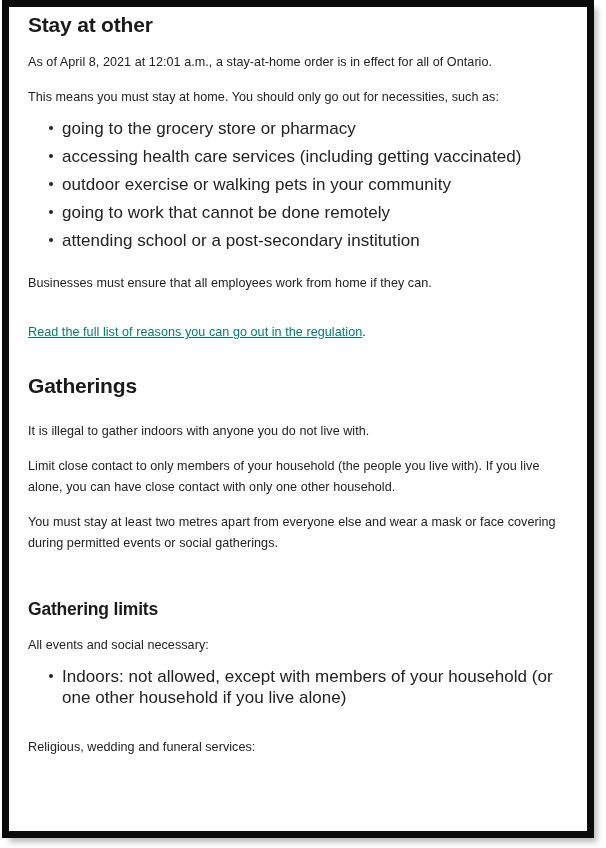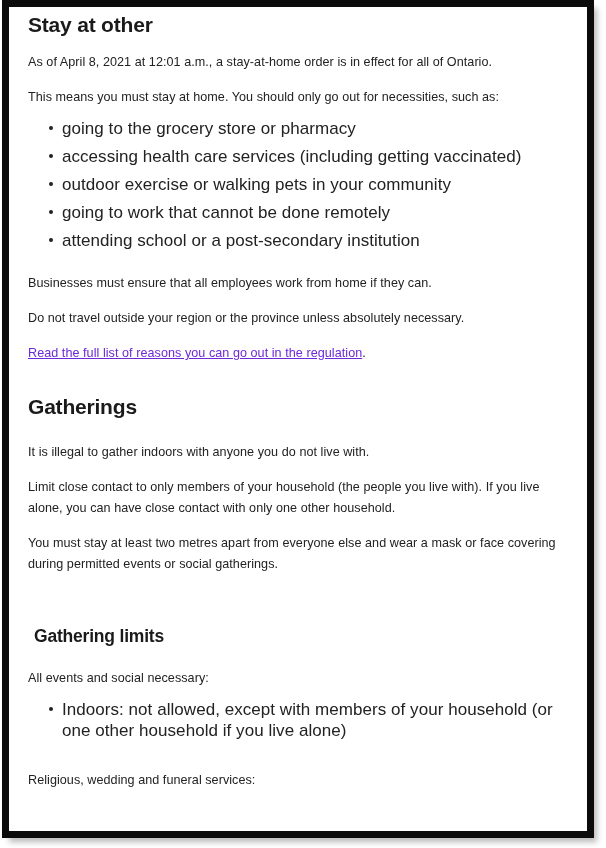"Do not travel outside your" p.para { html: <p>Do not travel outside your region or the province unless absolutely necessary.</p> -> none }
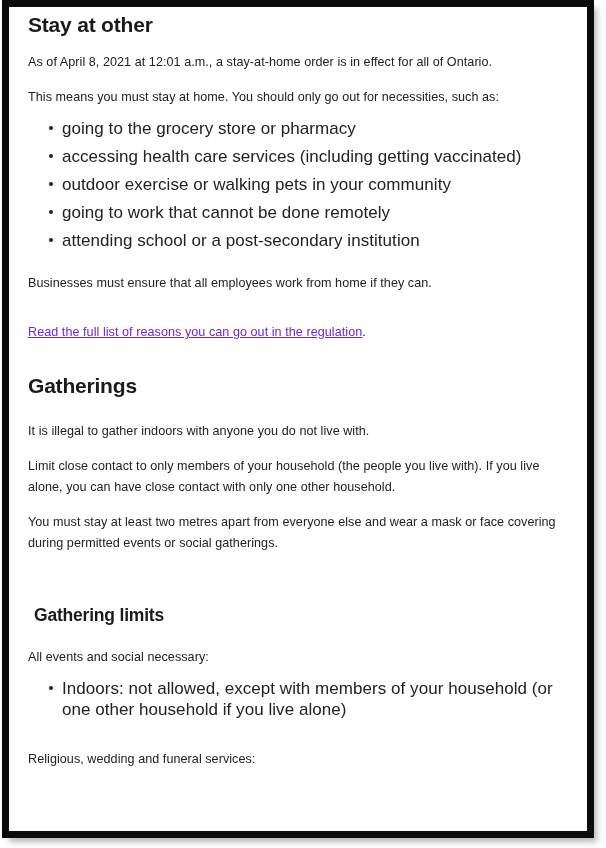"Read the full list of" a.doc-link { color: #6d28d9 -> #0f766e }
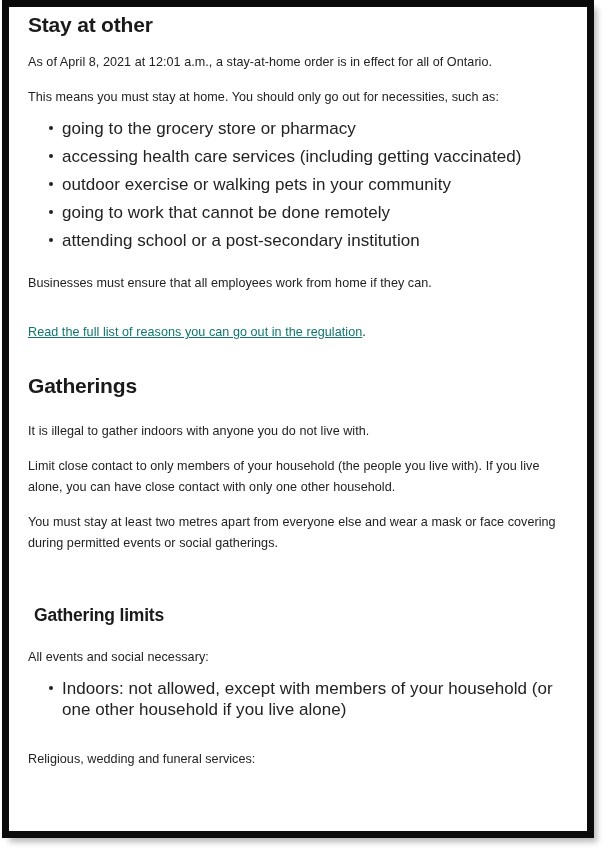"Gathering limits" h2.sub-title { margin: 6px -> 0 }
